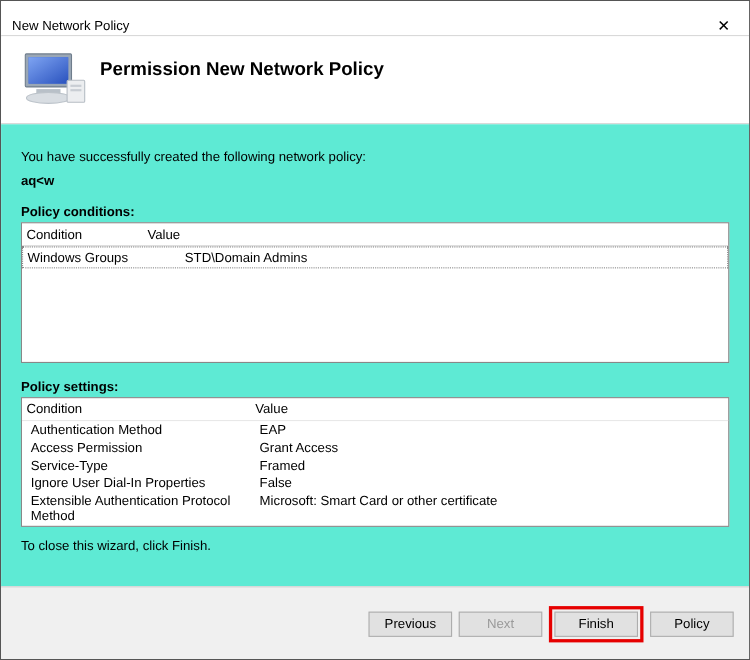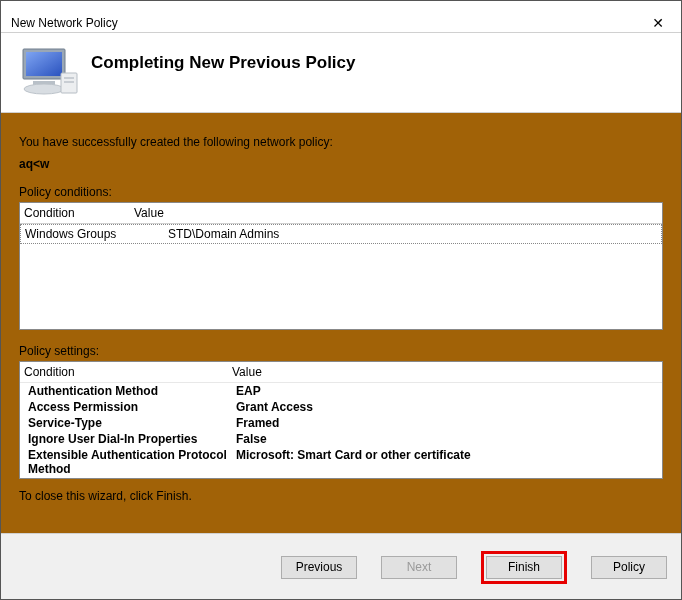"Completing New Previous Policy" div.heading { text: Completing New Previous -> Permission New Network }
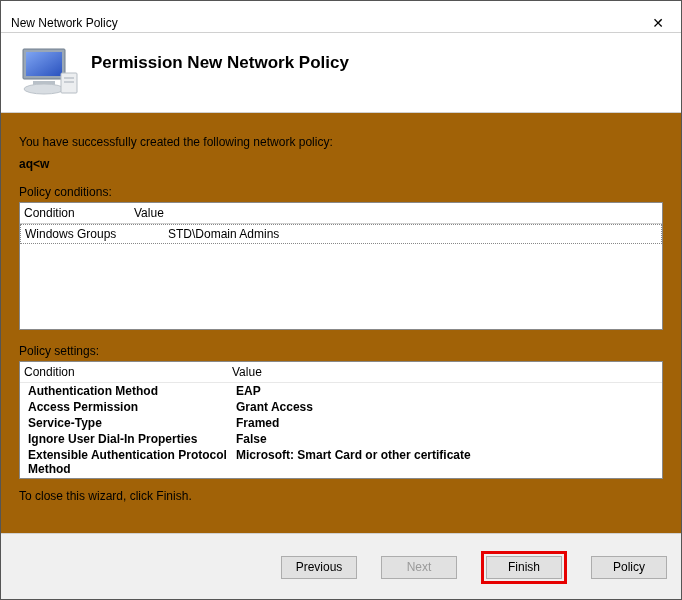"You have successfully created the" .content { background: #a16207 -> #5eead4 }
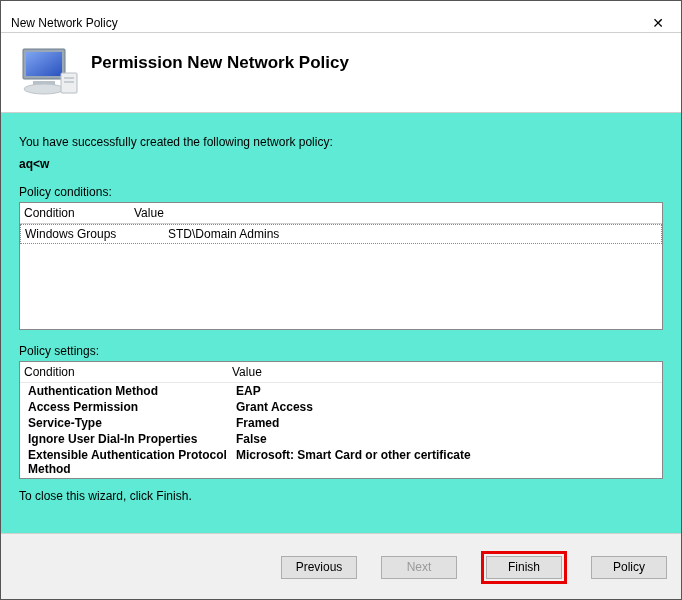"Policy conditions:" .section-label { font-weight: normal -> bold }
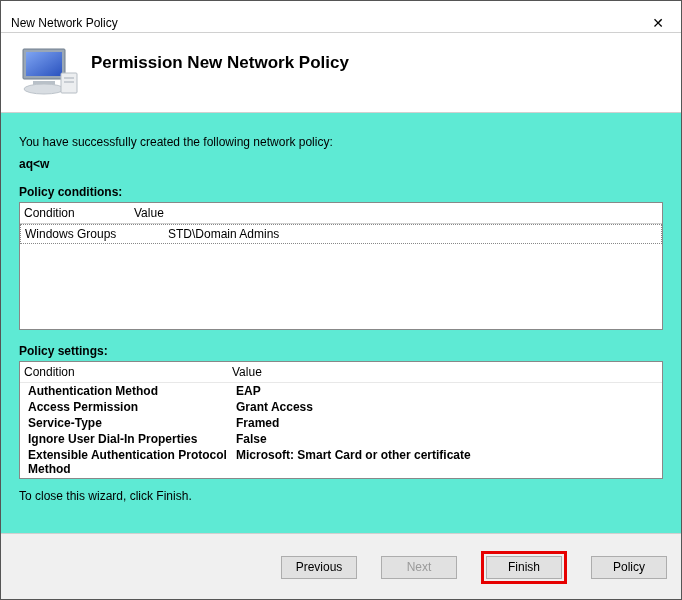"Authentication Method" .set-row { font-weight: bold -> none }
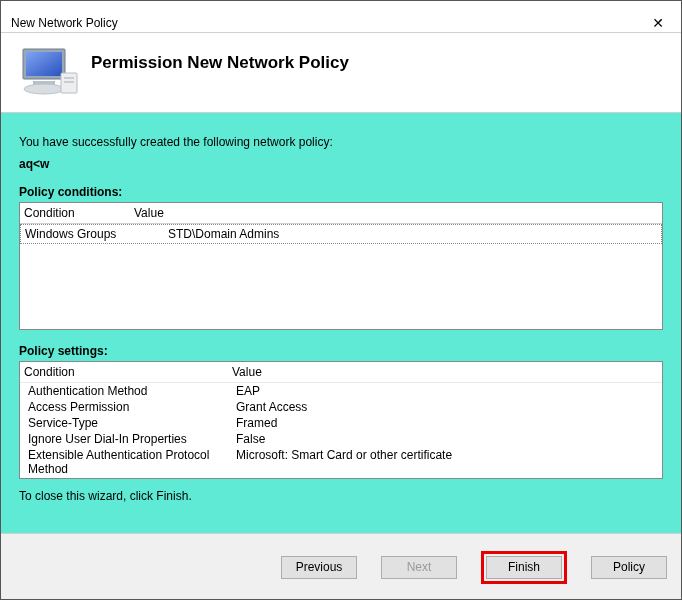"Previous" .footer { gap: 24px -> 6px }
